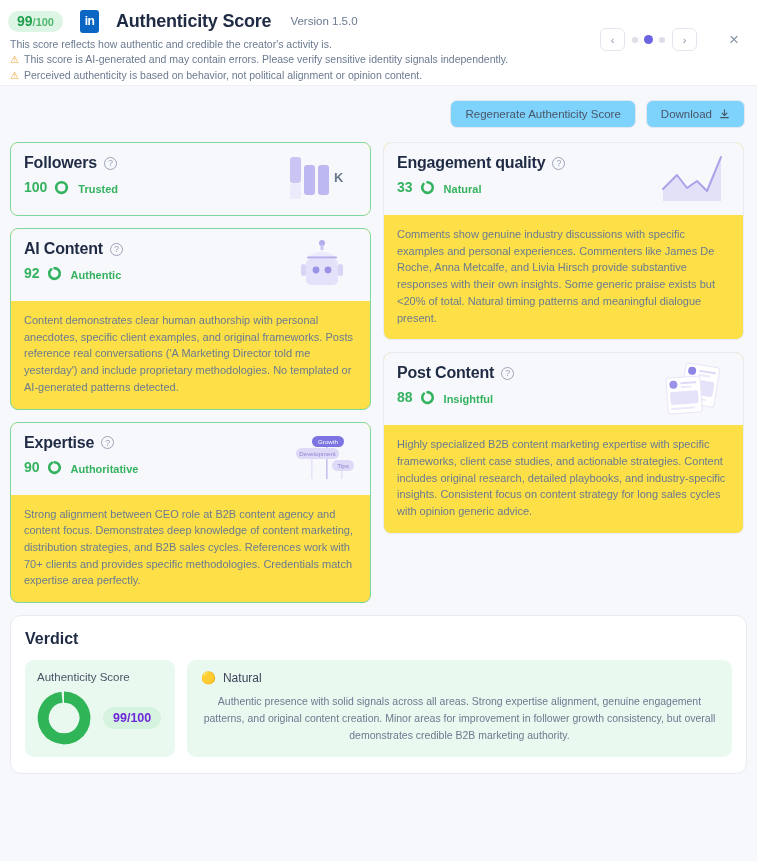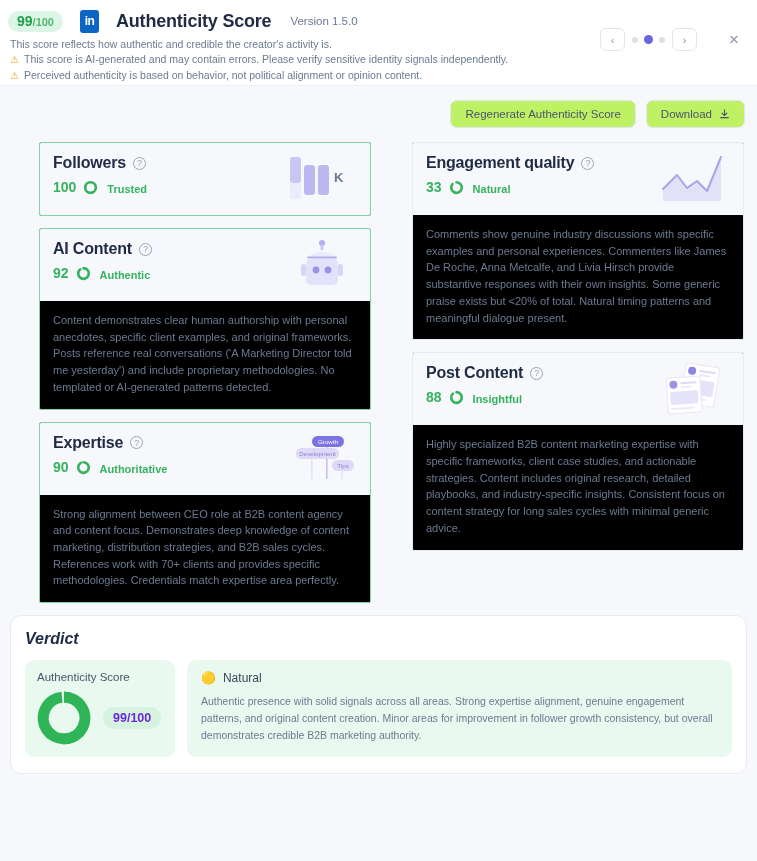"Regenerate Authenticity Score" .btn { background: #bef264 -> #7dd3fc }
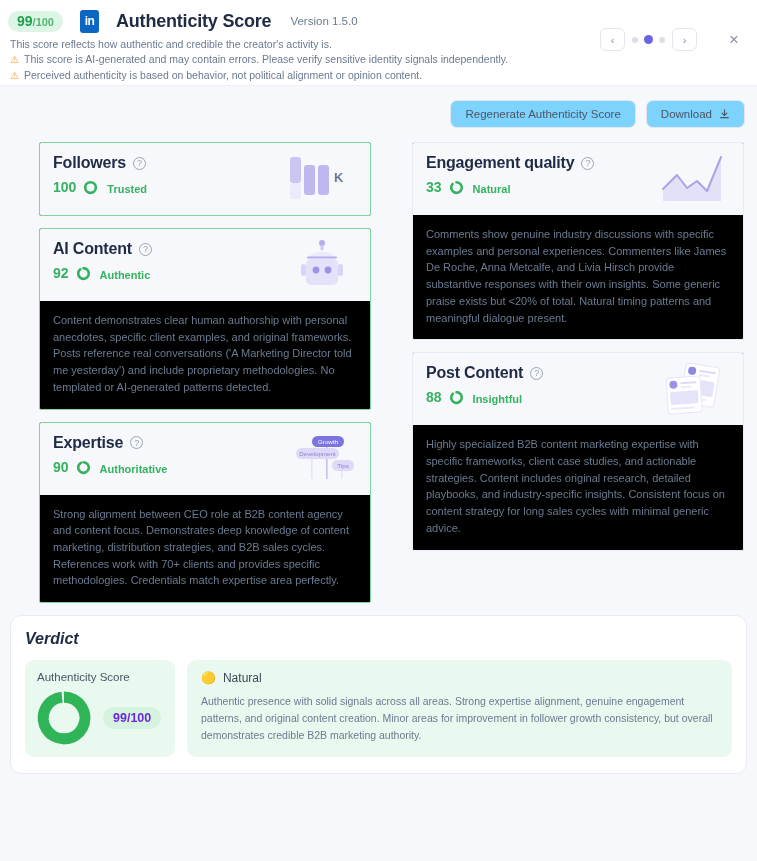"Followers" .card { background: #000000 -> #fde047; border-radius: 2px -> 8px; margin-left: 29px -> none }
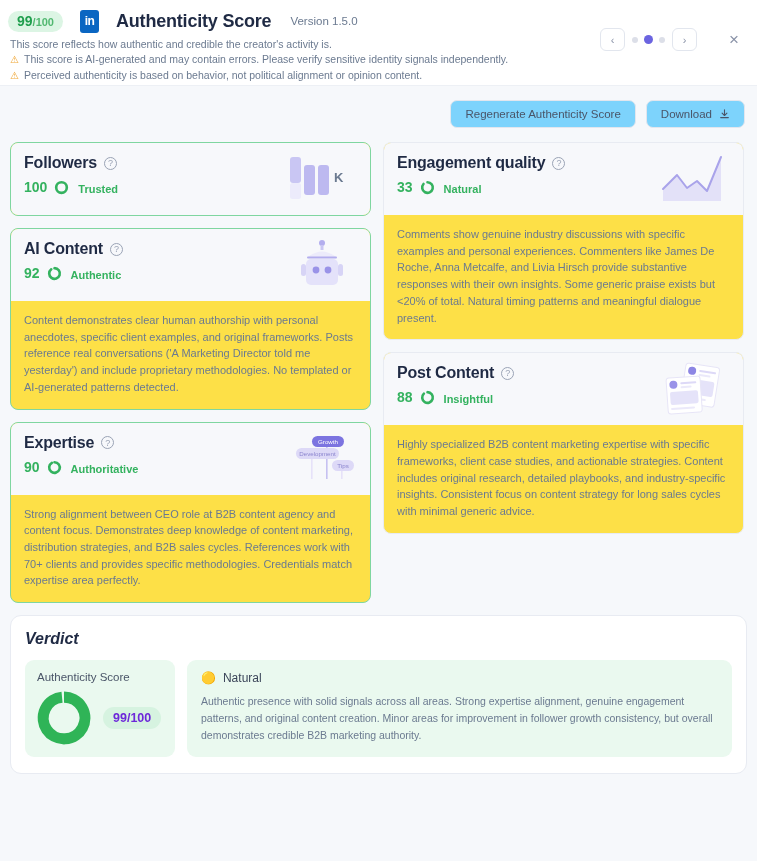"Highly specialized B2B content marketing" div.card-body { text: minimal -> opinion }
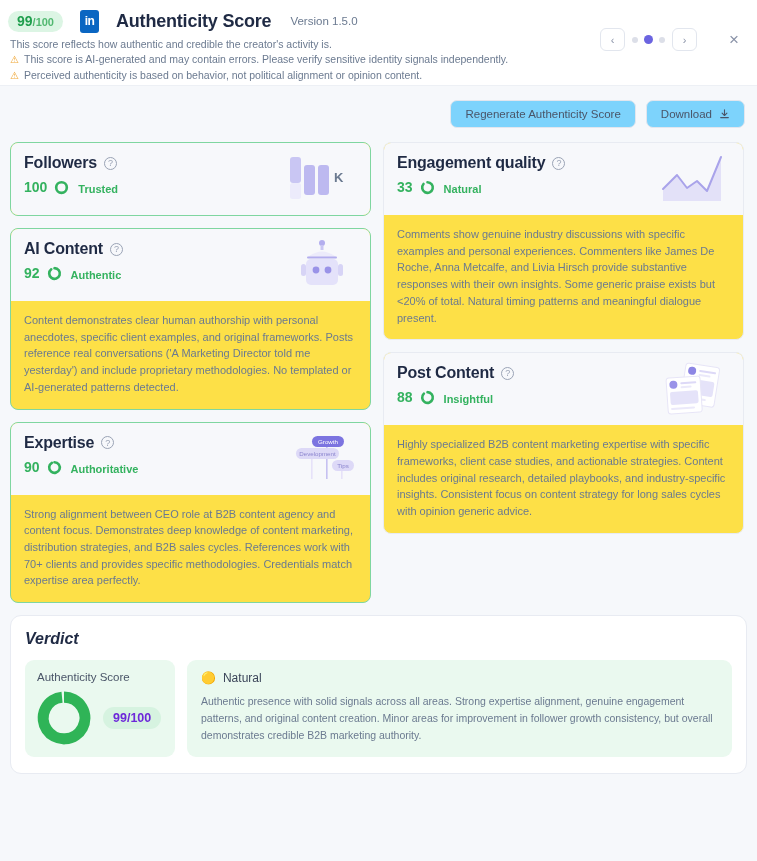"Verdict" .verdict-title { font-style: italic -> none }
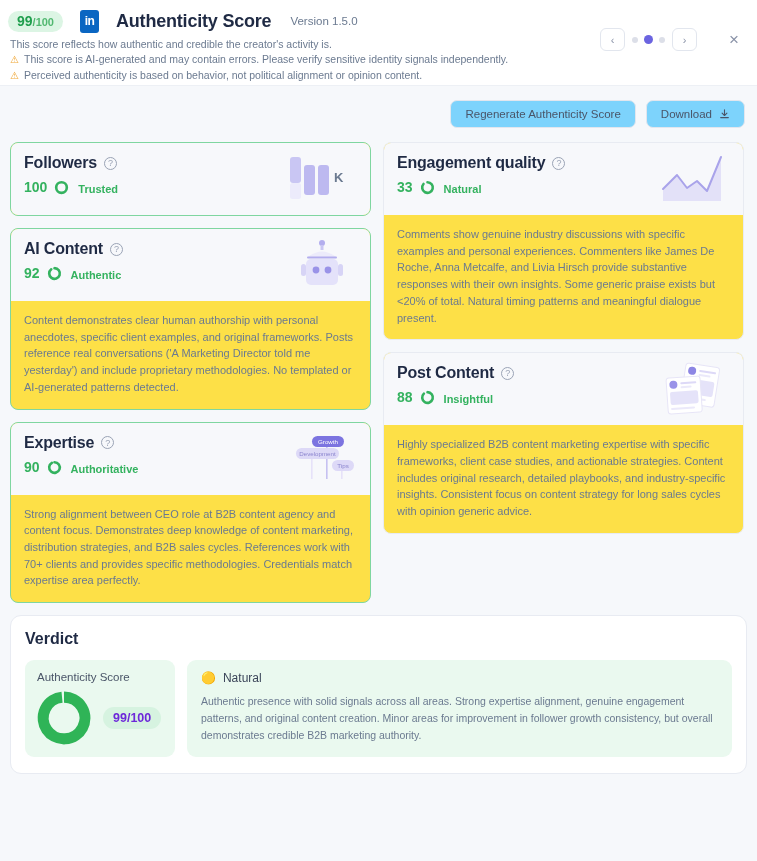"Authentic presence with solid signals" .v-desc { text-align: none -> center }
